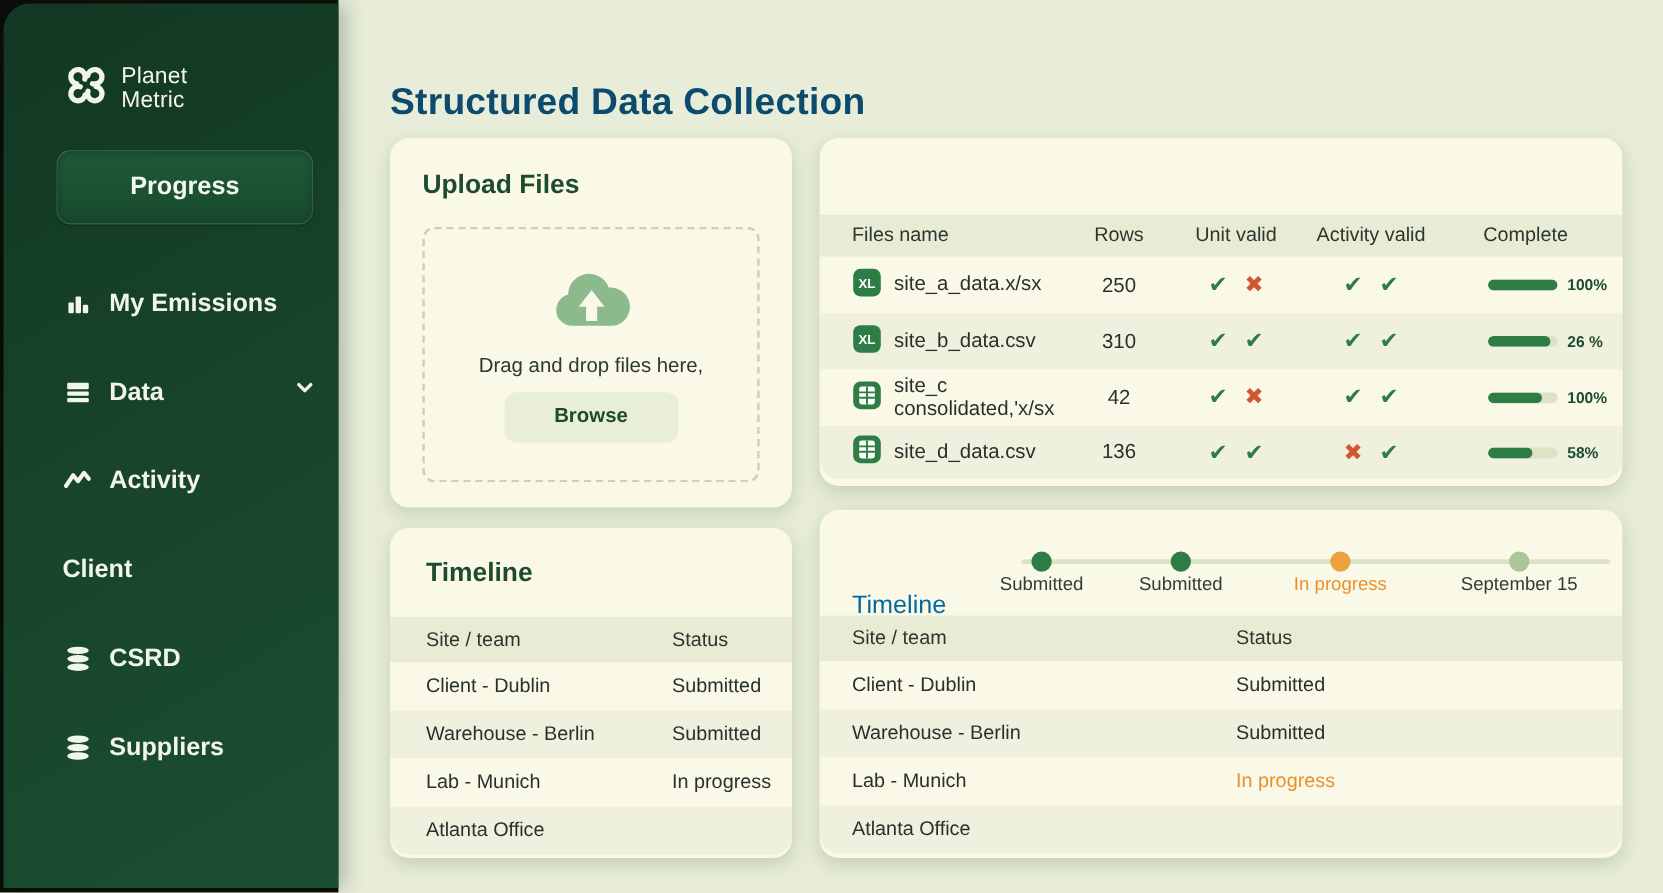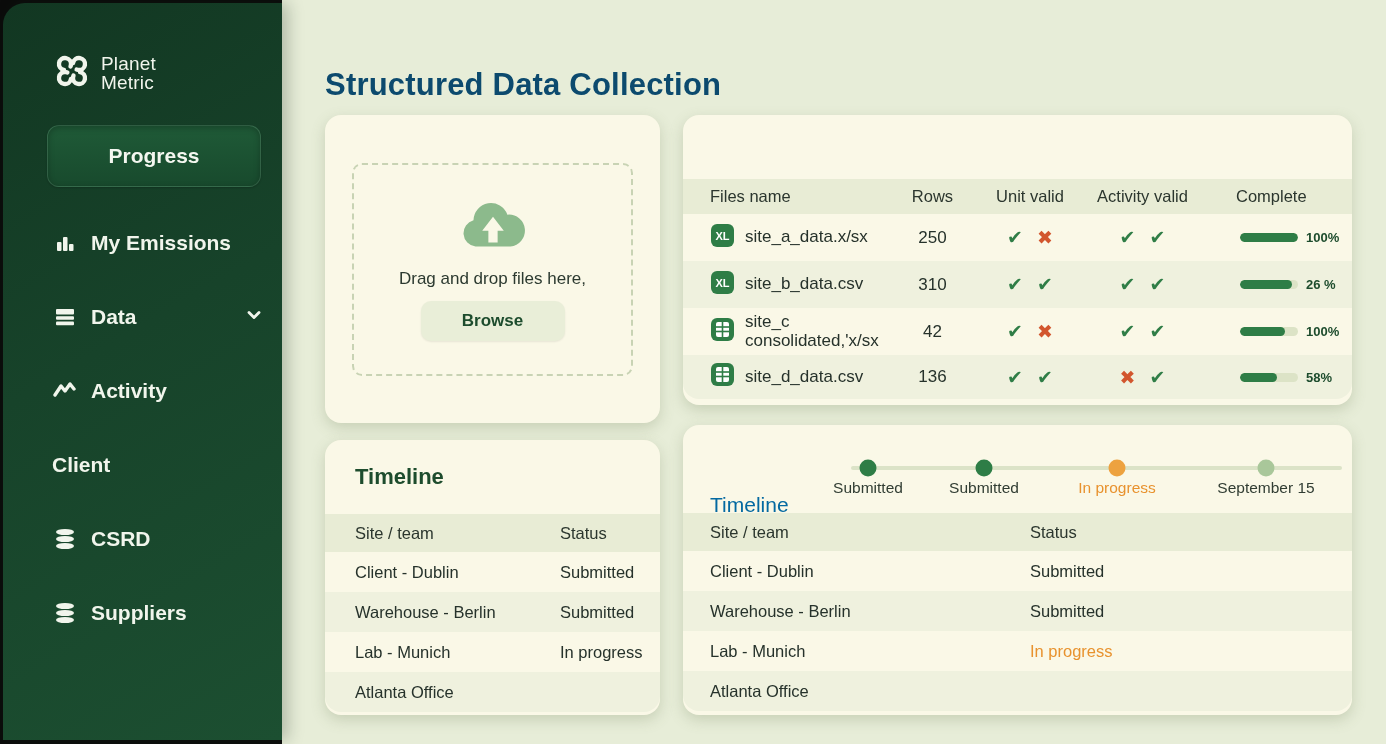"Upload Files" div.card-title { html: none -> <div>Upload Files</div> }
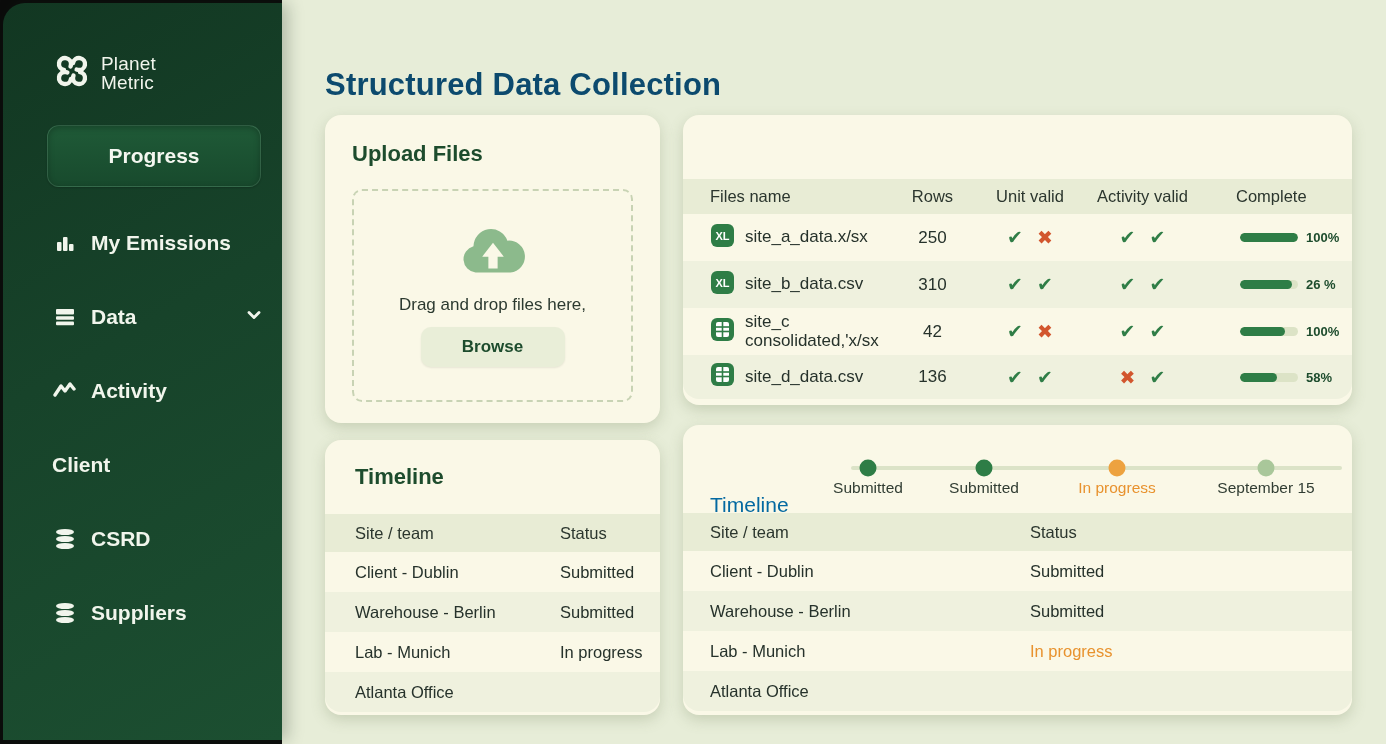"My Emissions" .menu-item { align-items: flex-start -> flex-end }
